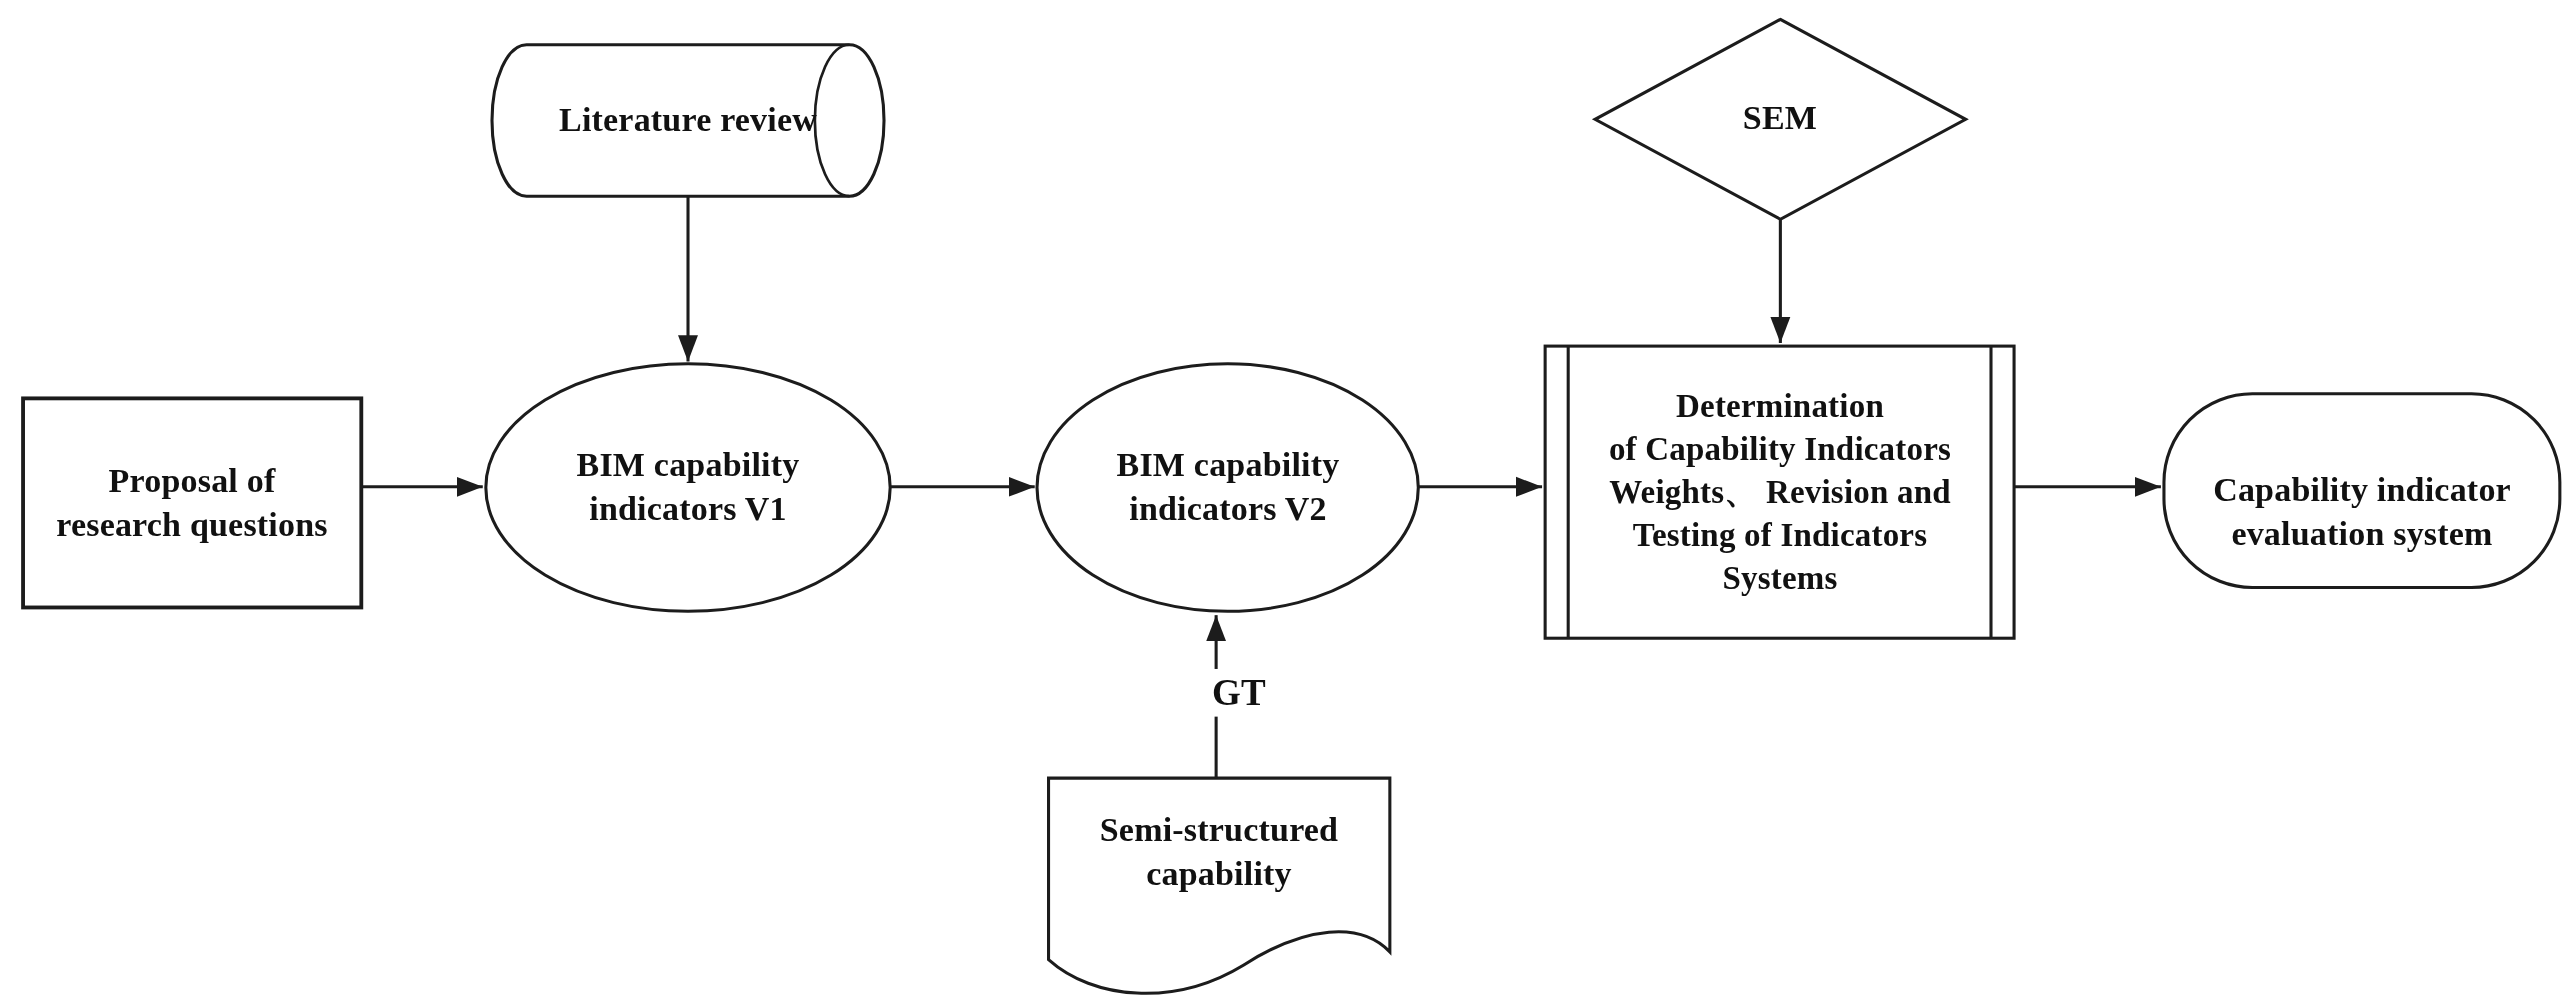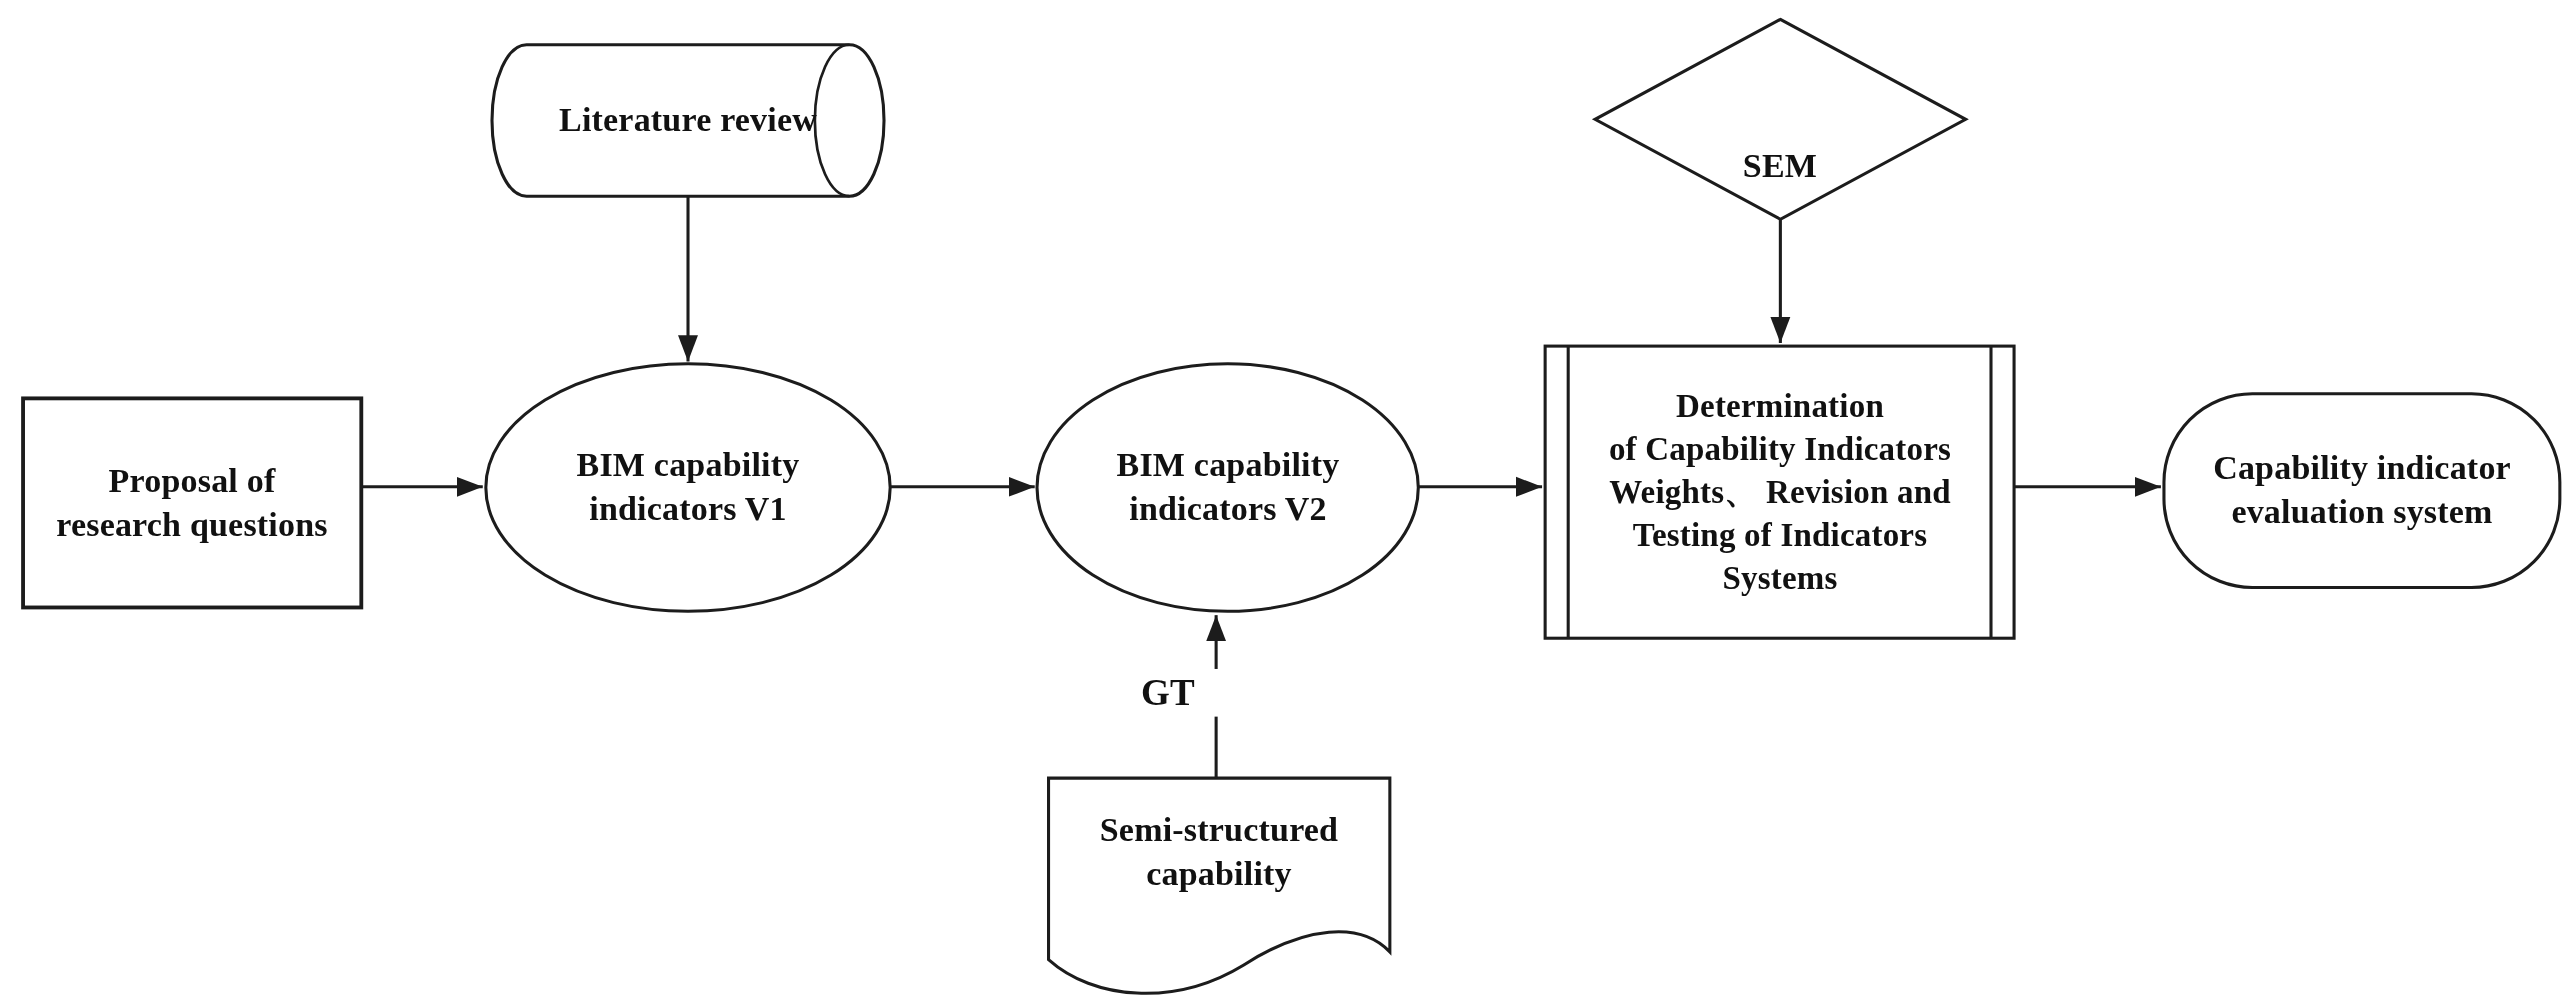"SEM" div.label { margin-top: 48px -> none }
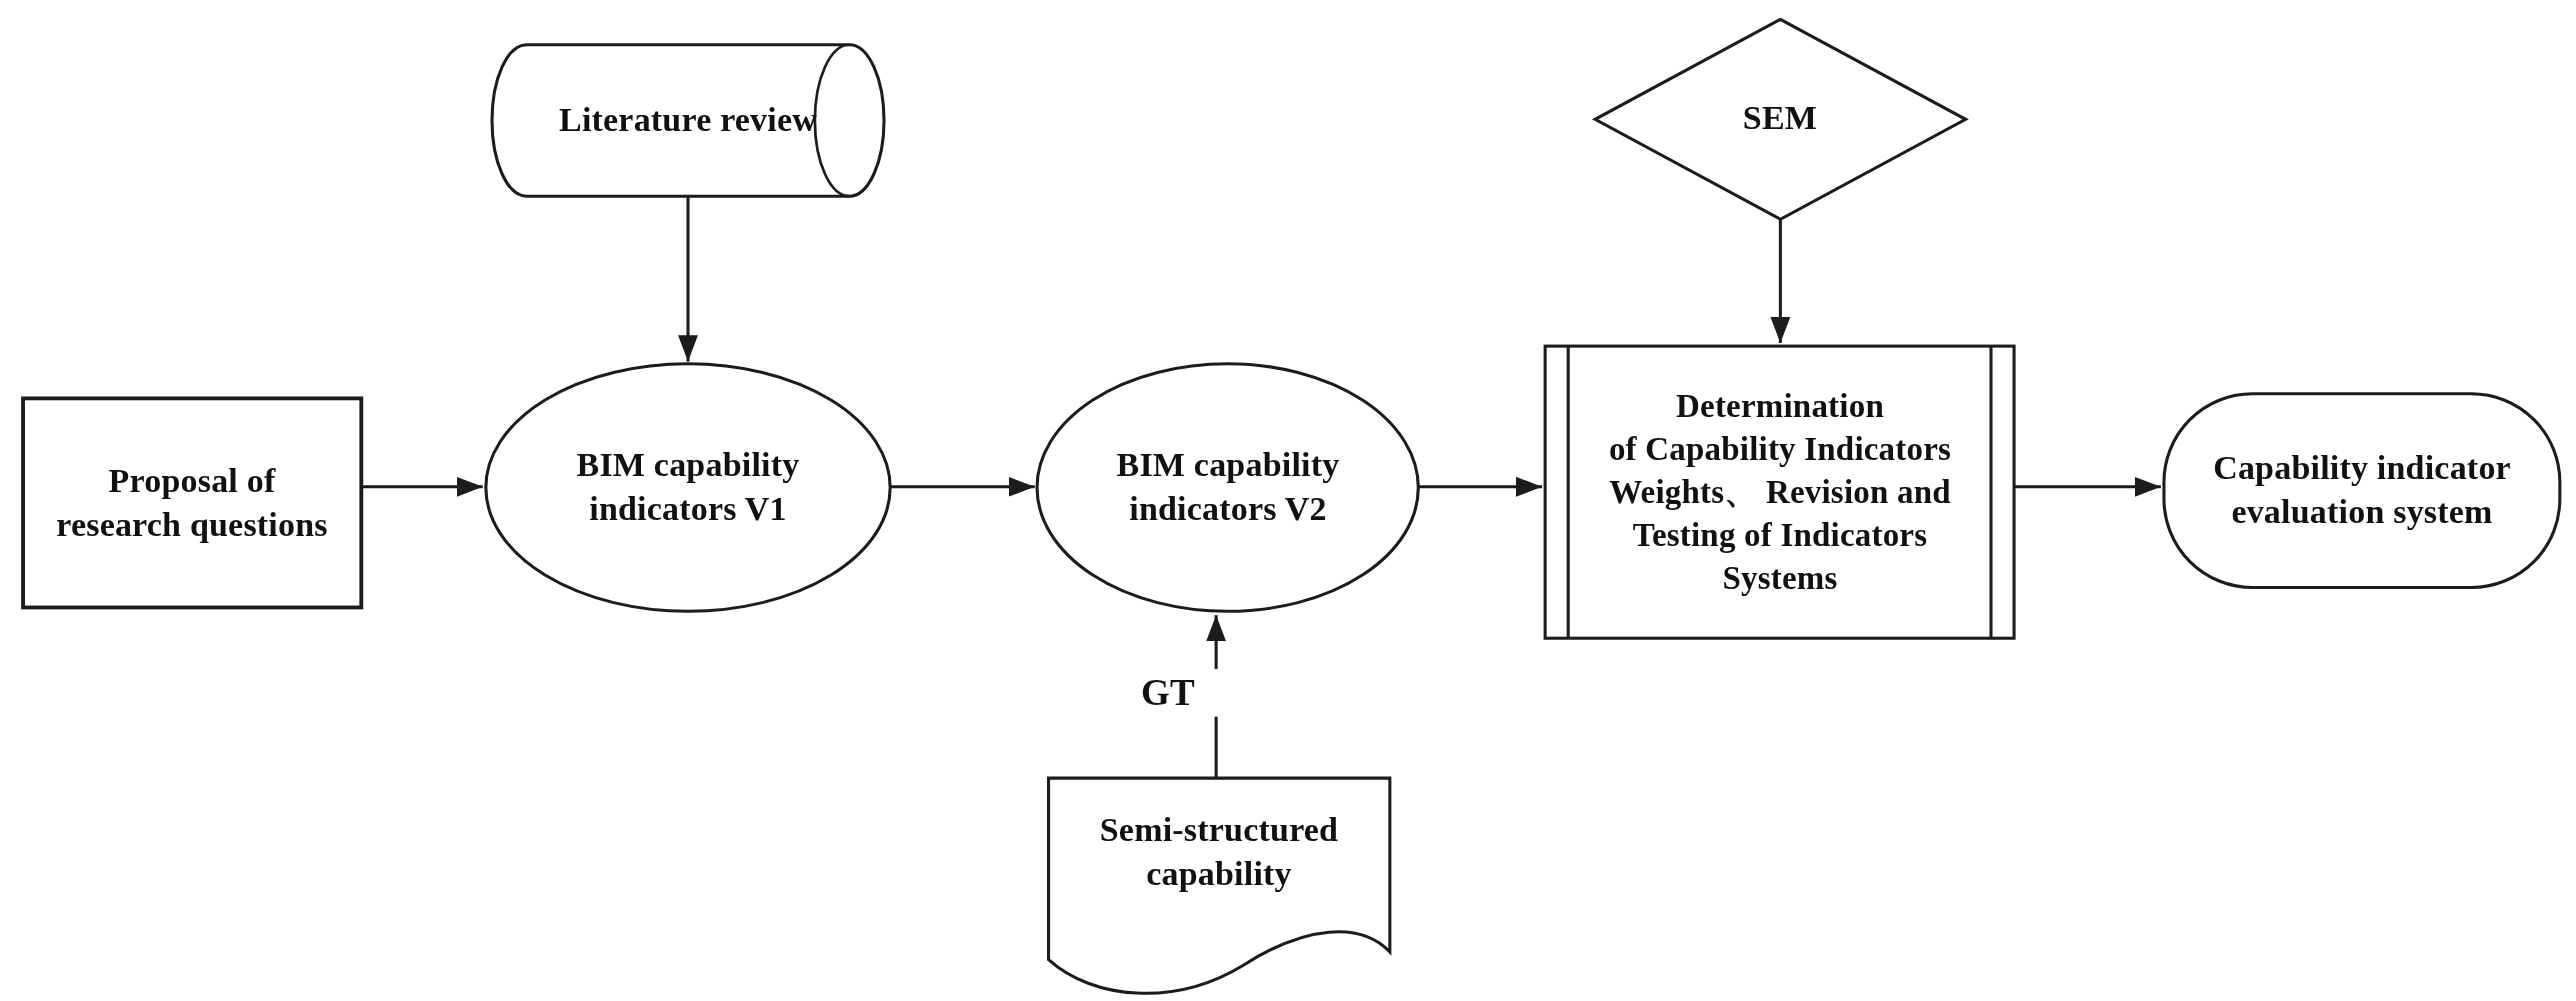"Capability indicator" div.label { top: 490px -> 512px }
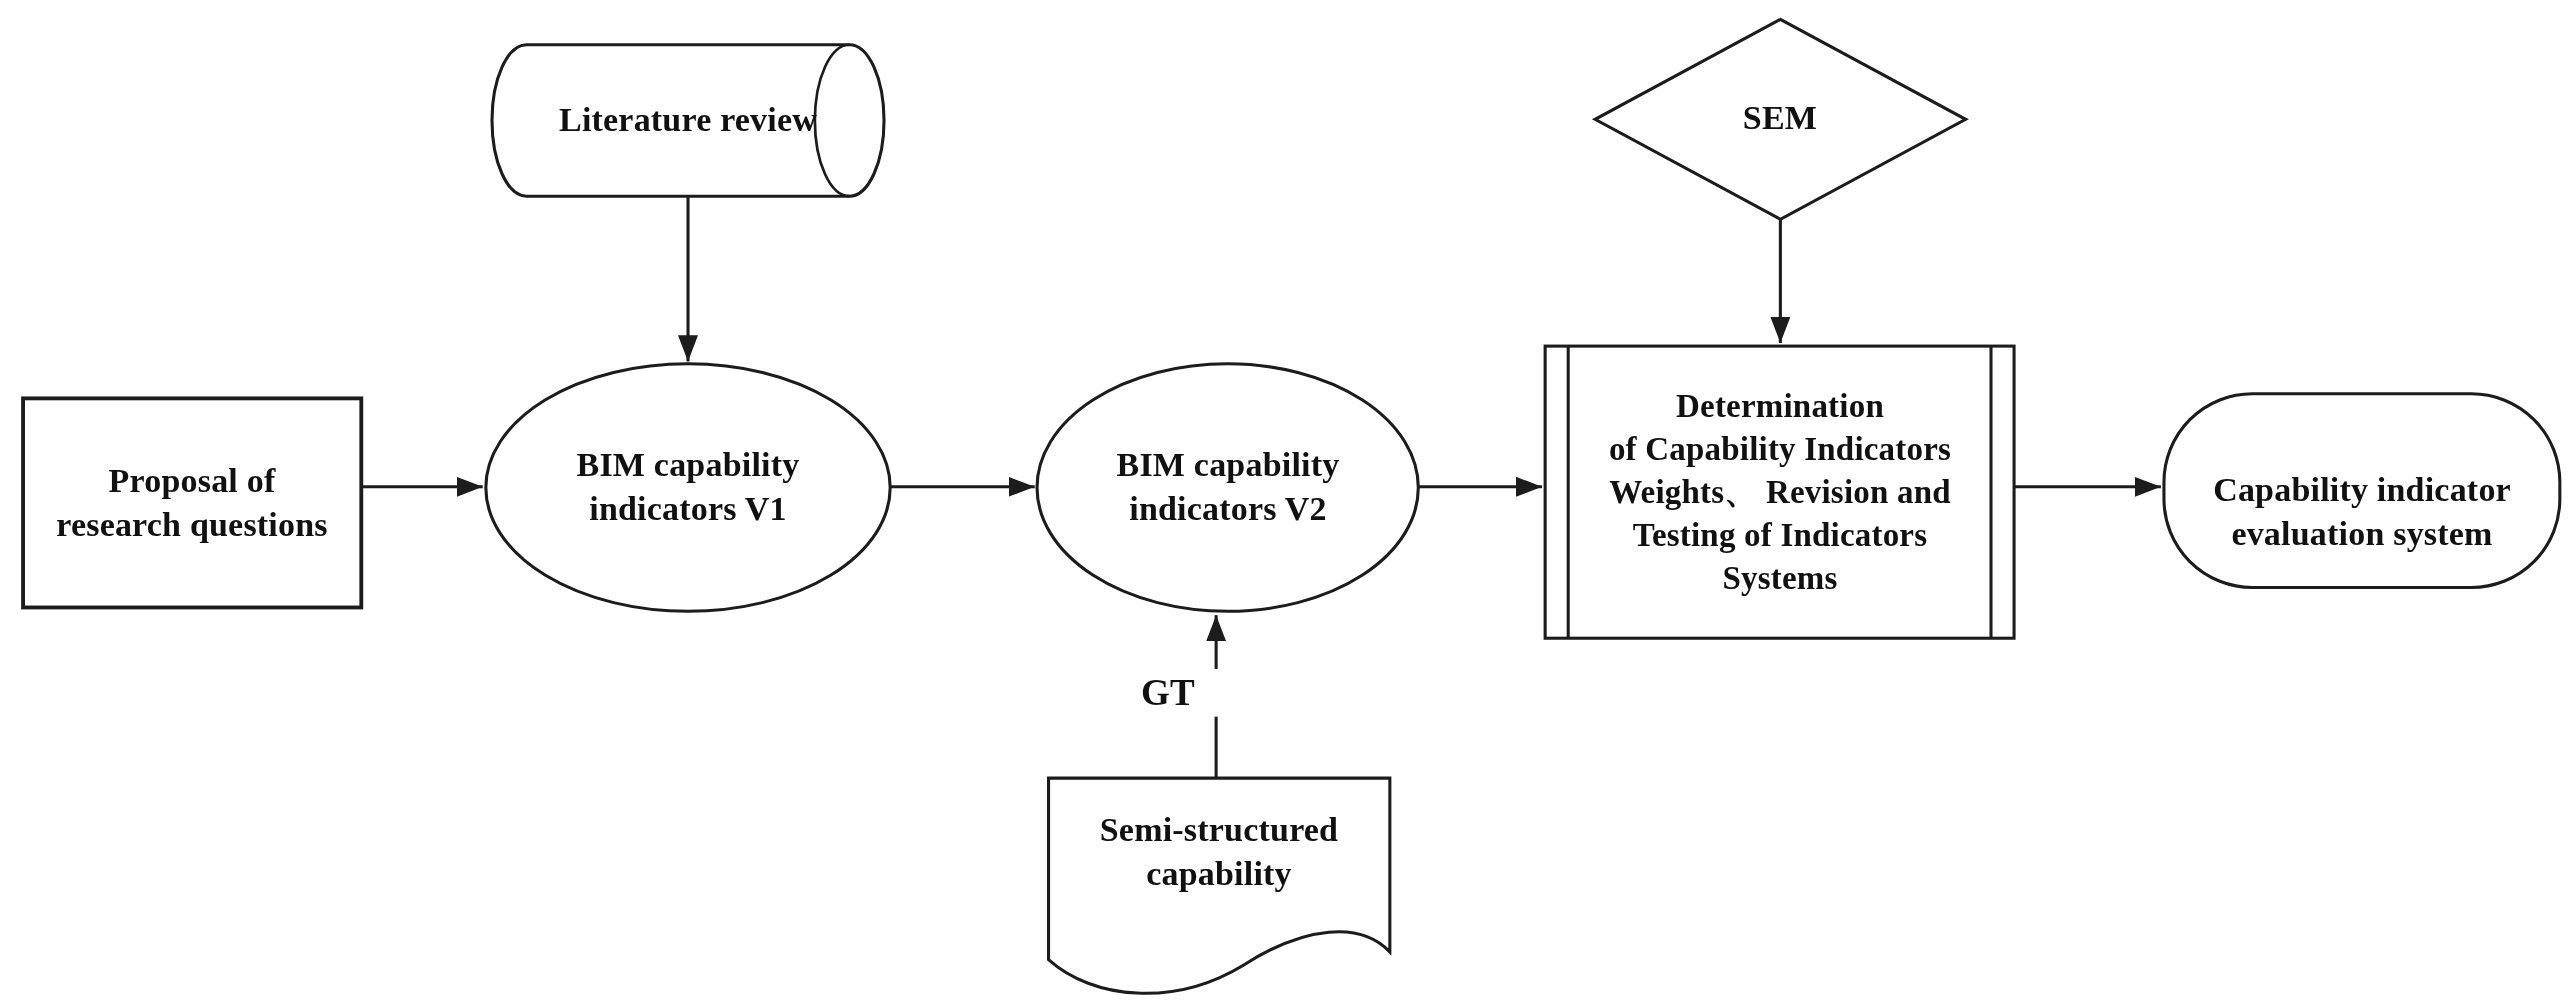"GT" div.label { left: 1168px -> 1239px }
